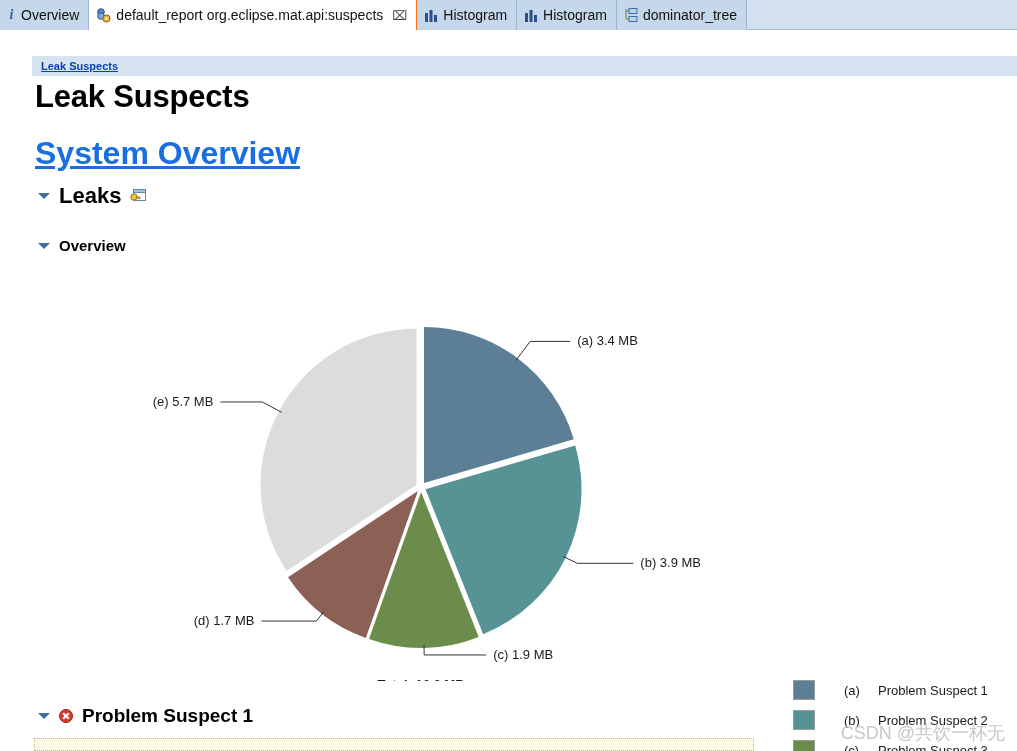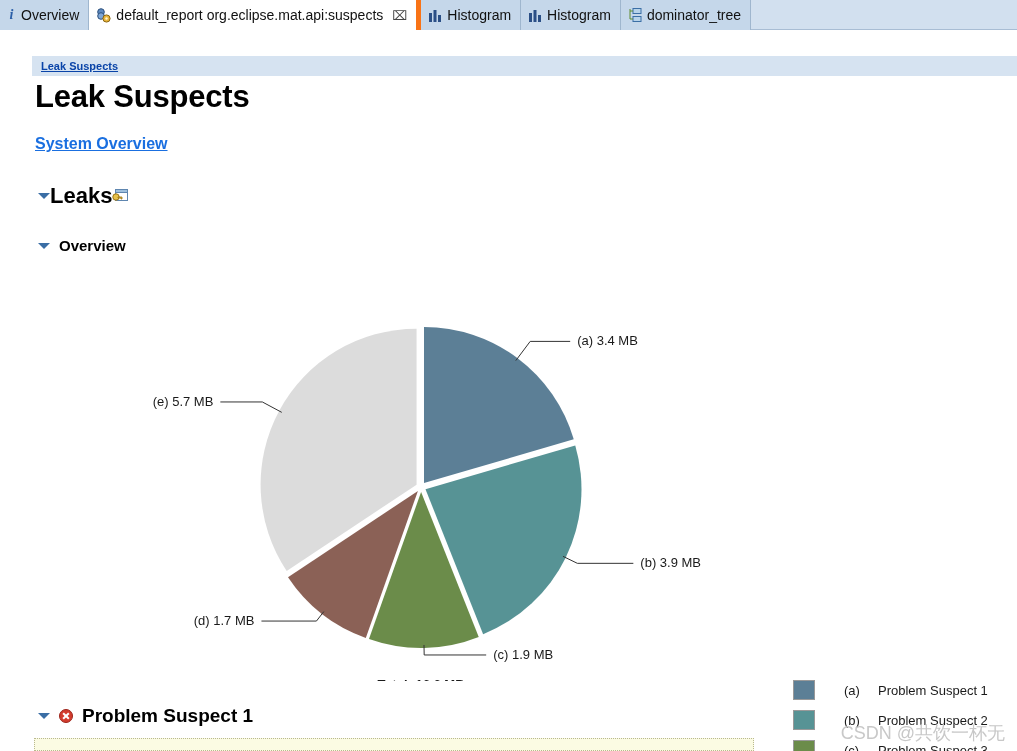"default_report" .tab.active { border-right: 5px solid #f97316 -> 1px solid #f97316 }
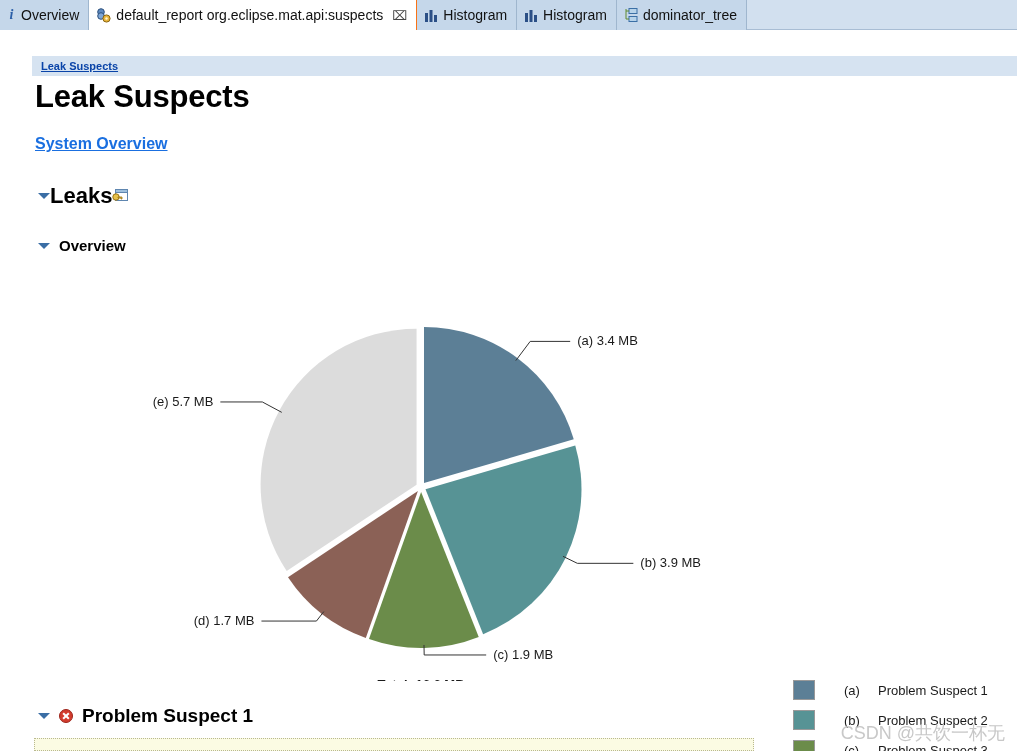"System Overview" .sysoverview { font-size: 16px -> 32px }
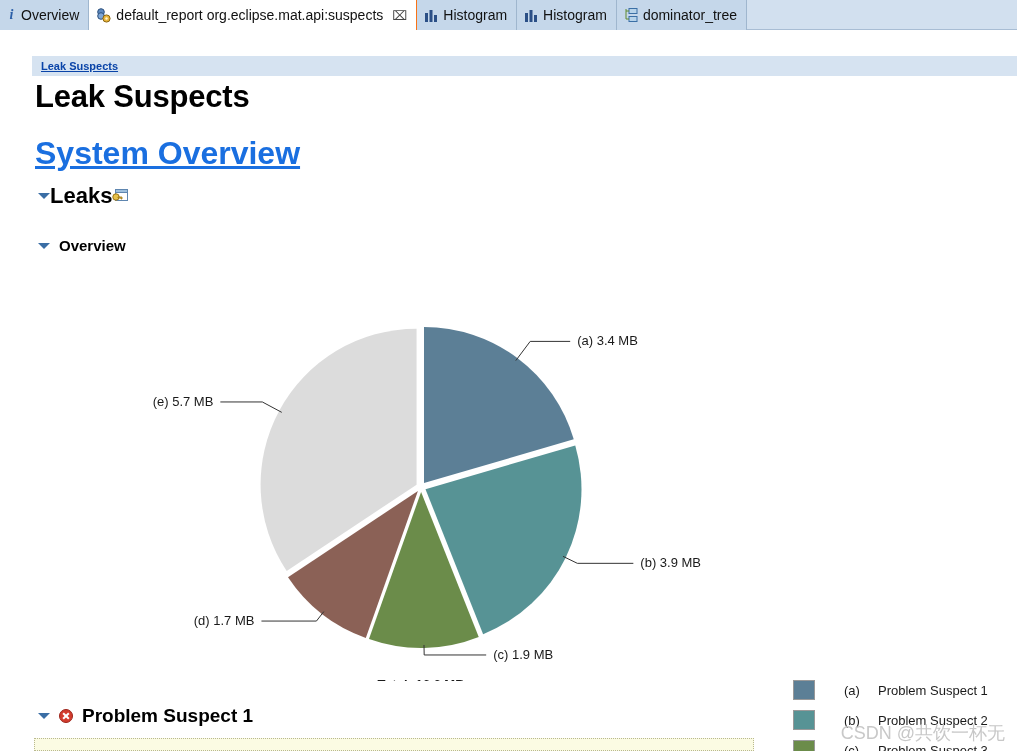"Leaks" .section-leaks { gap: none -> 9px }
